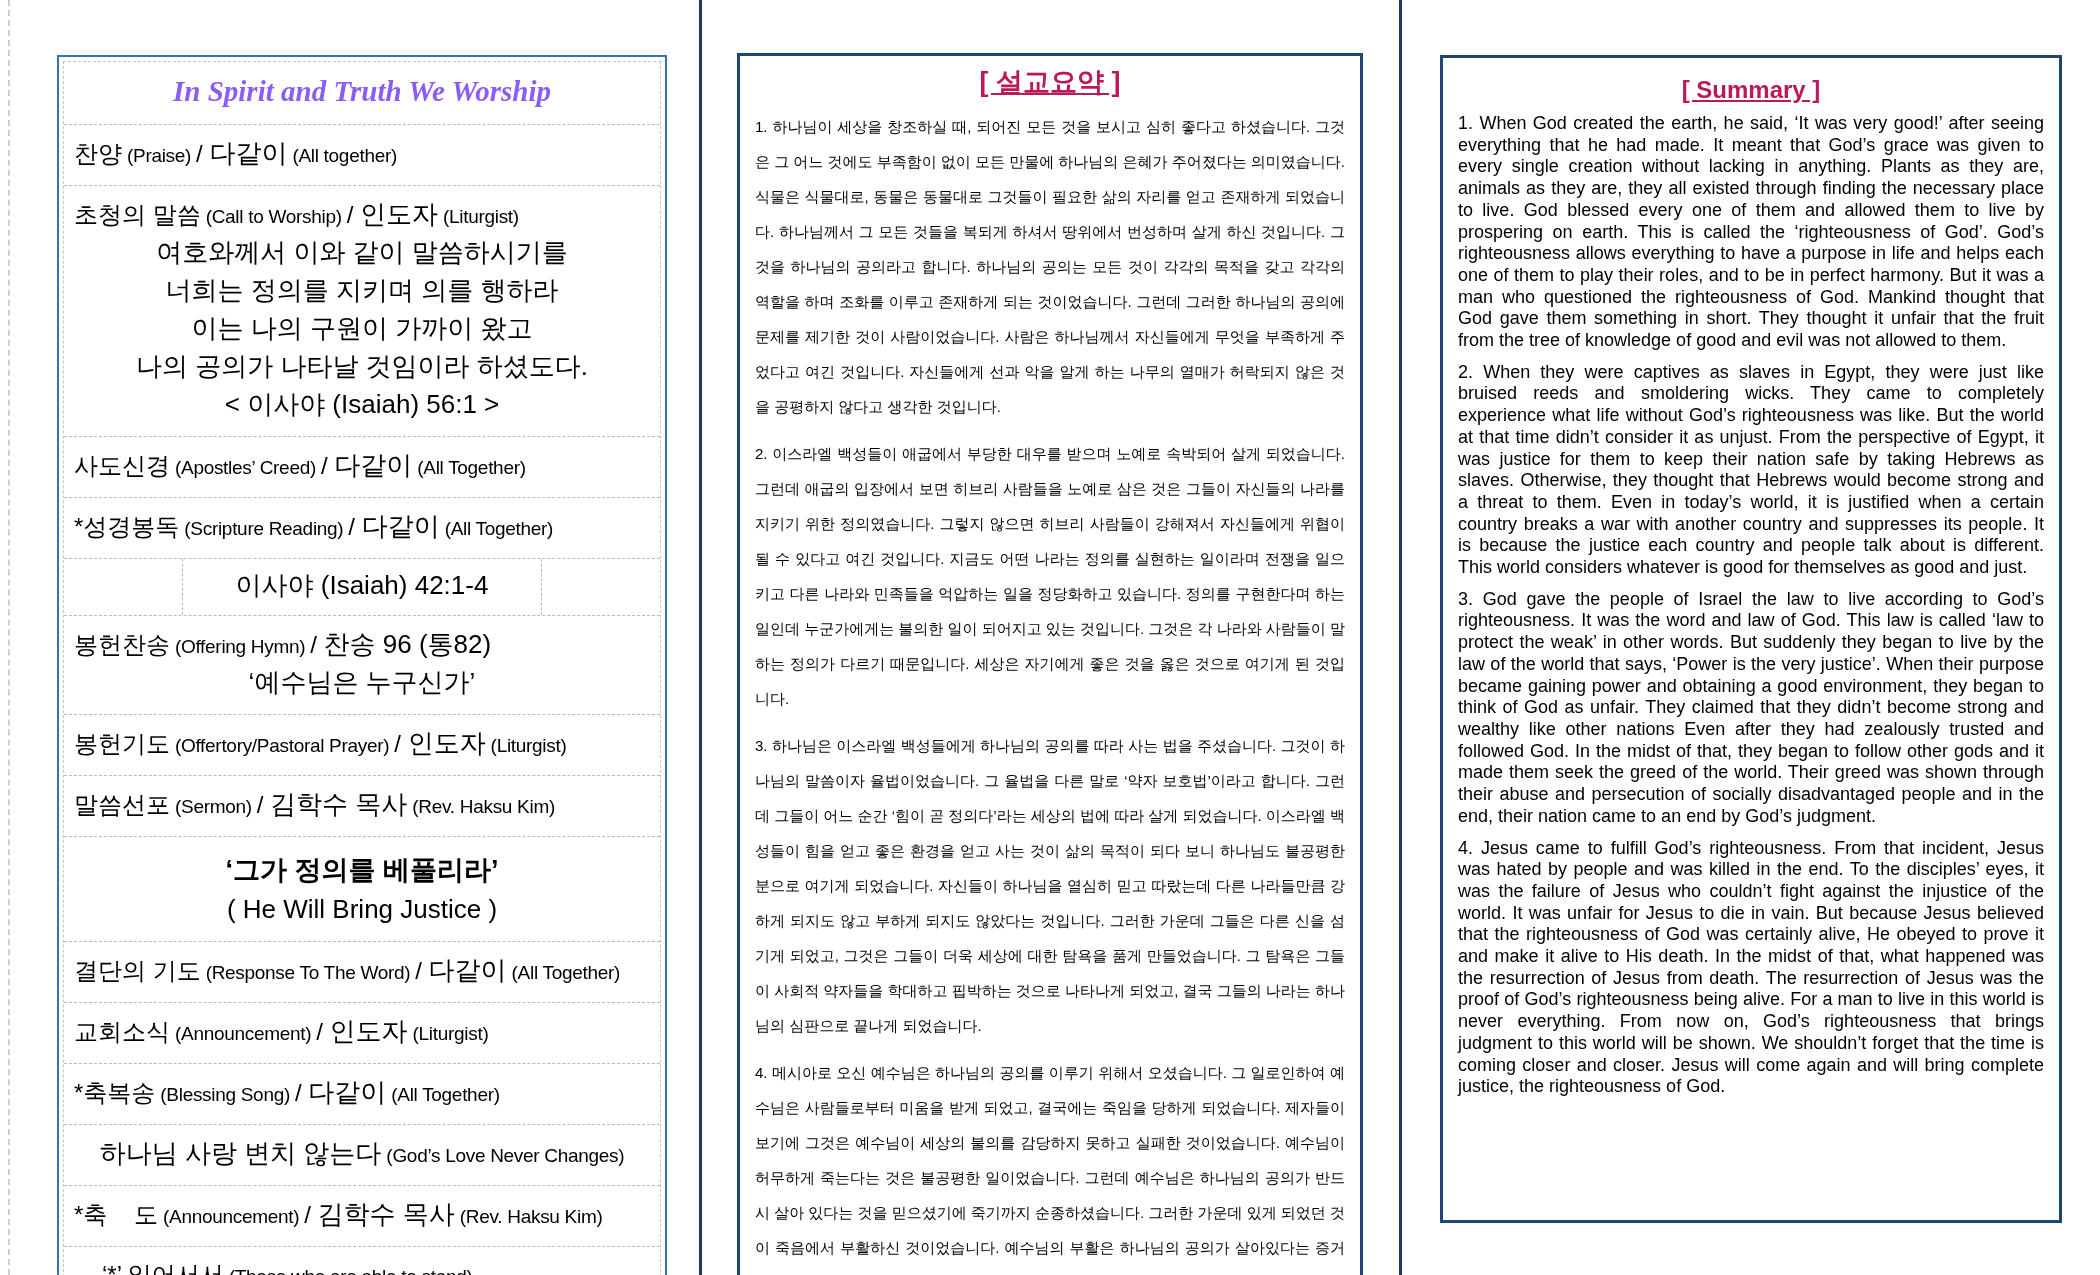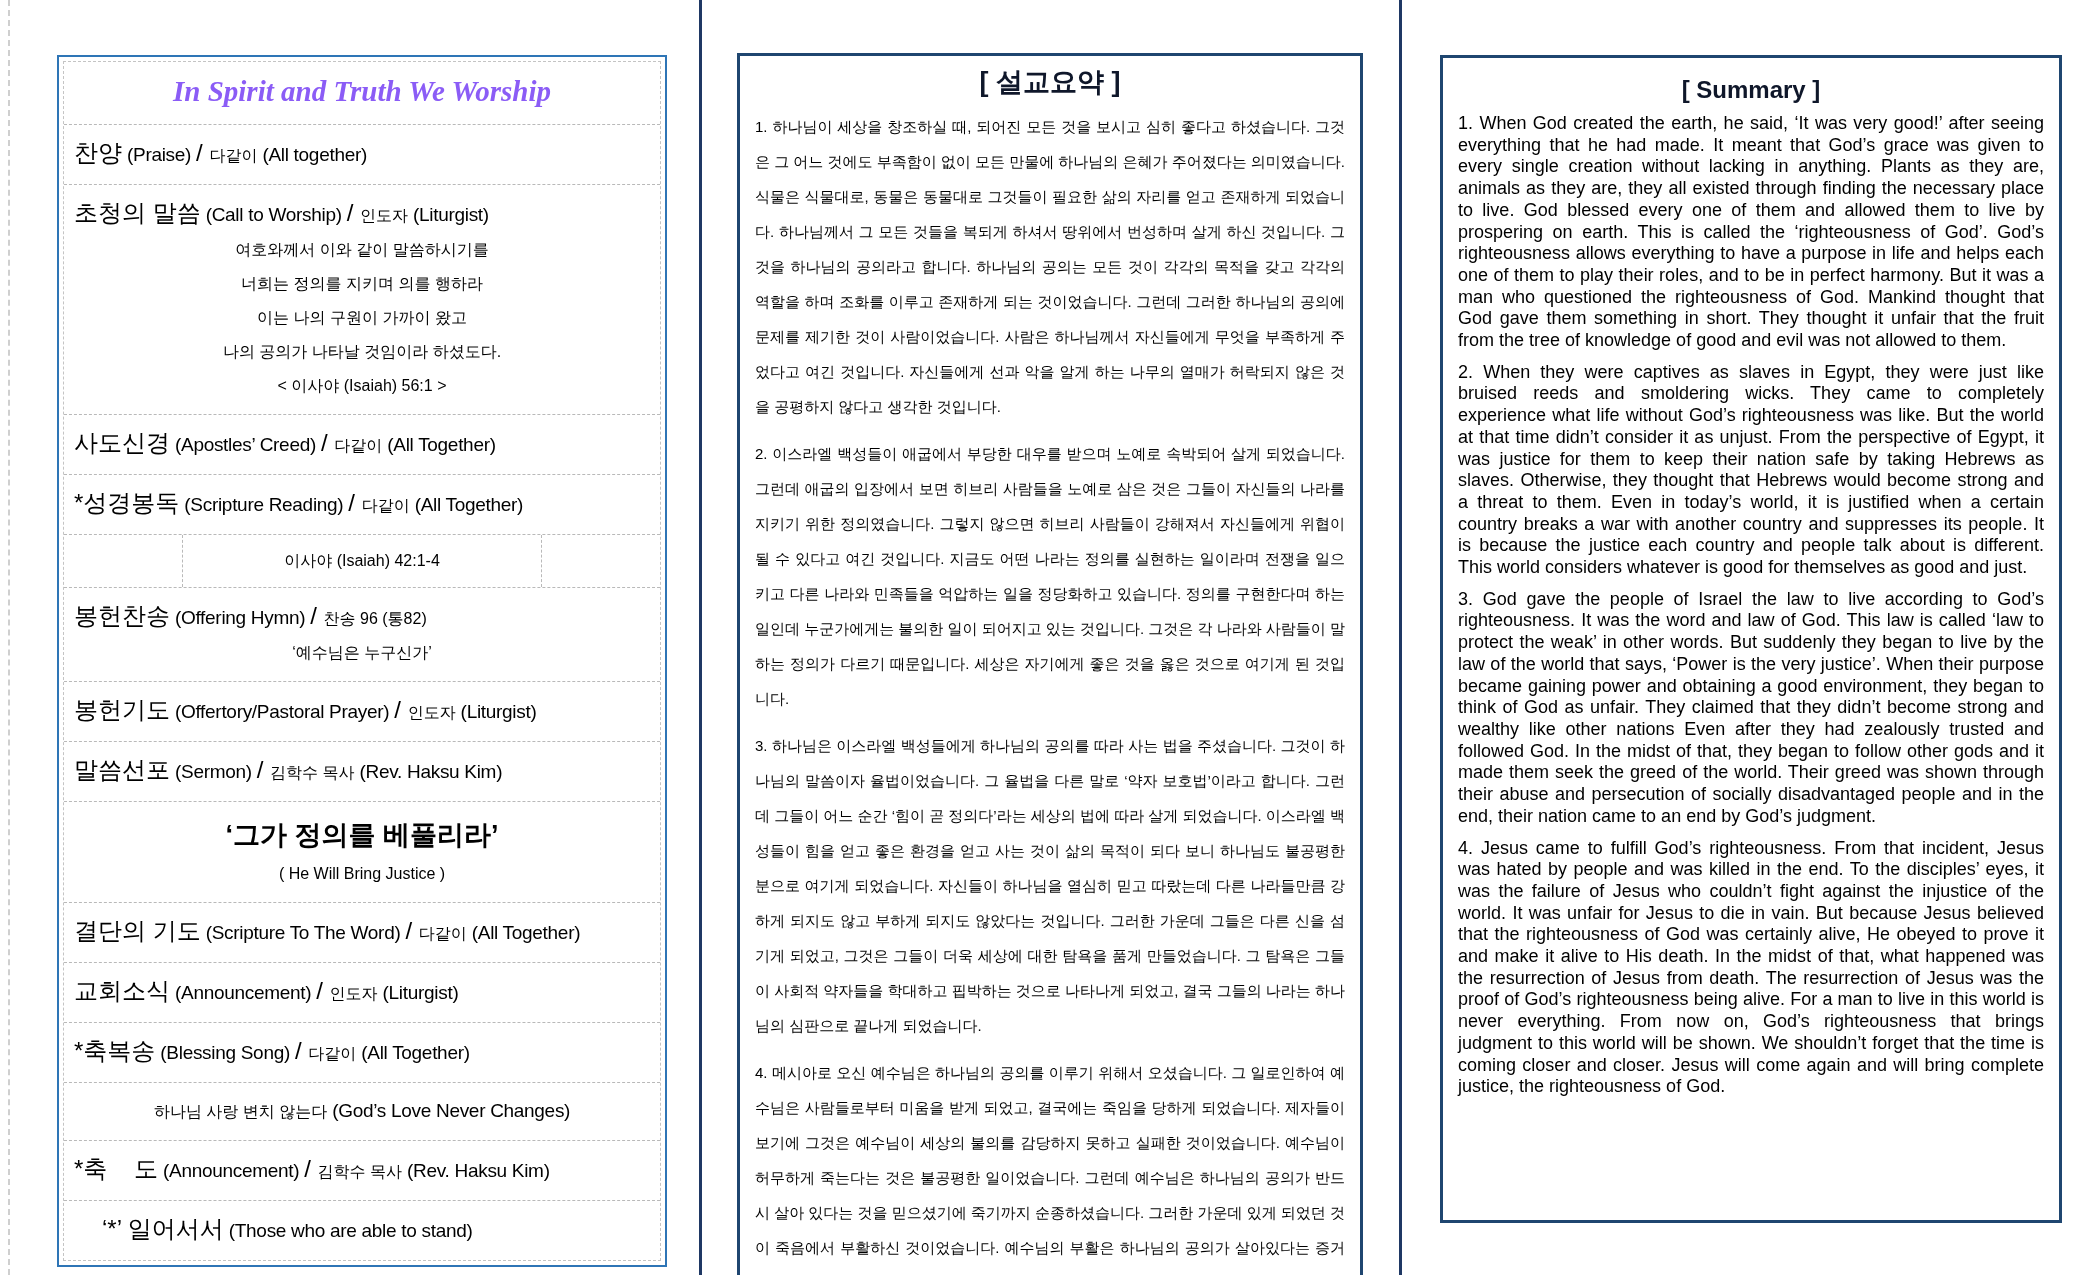"[ 설교요약 ]" .ptitle { color: #0f172a -> #be185d; text-decoration: none -> underline }
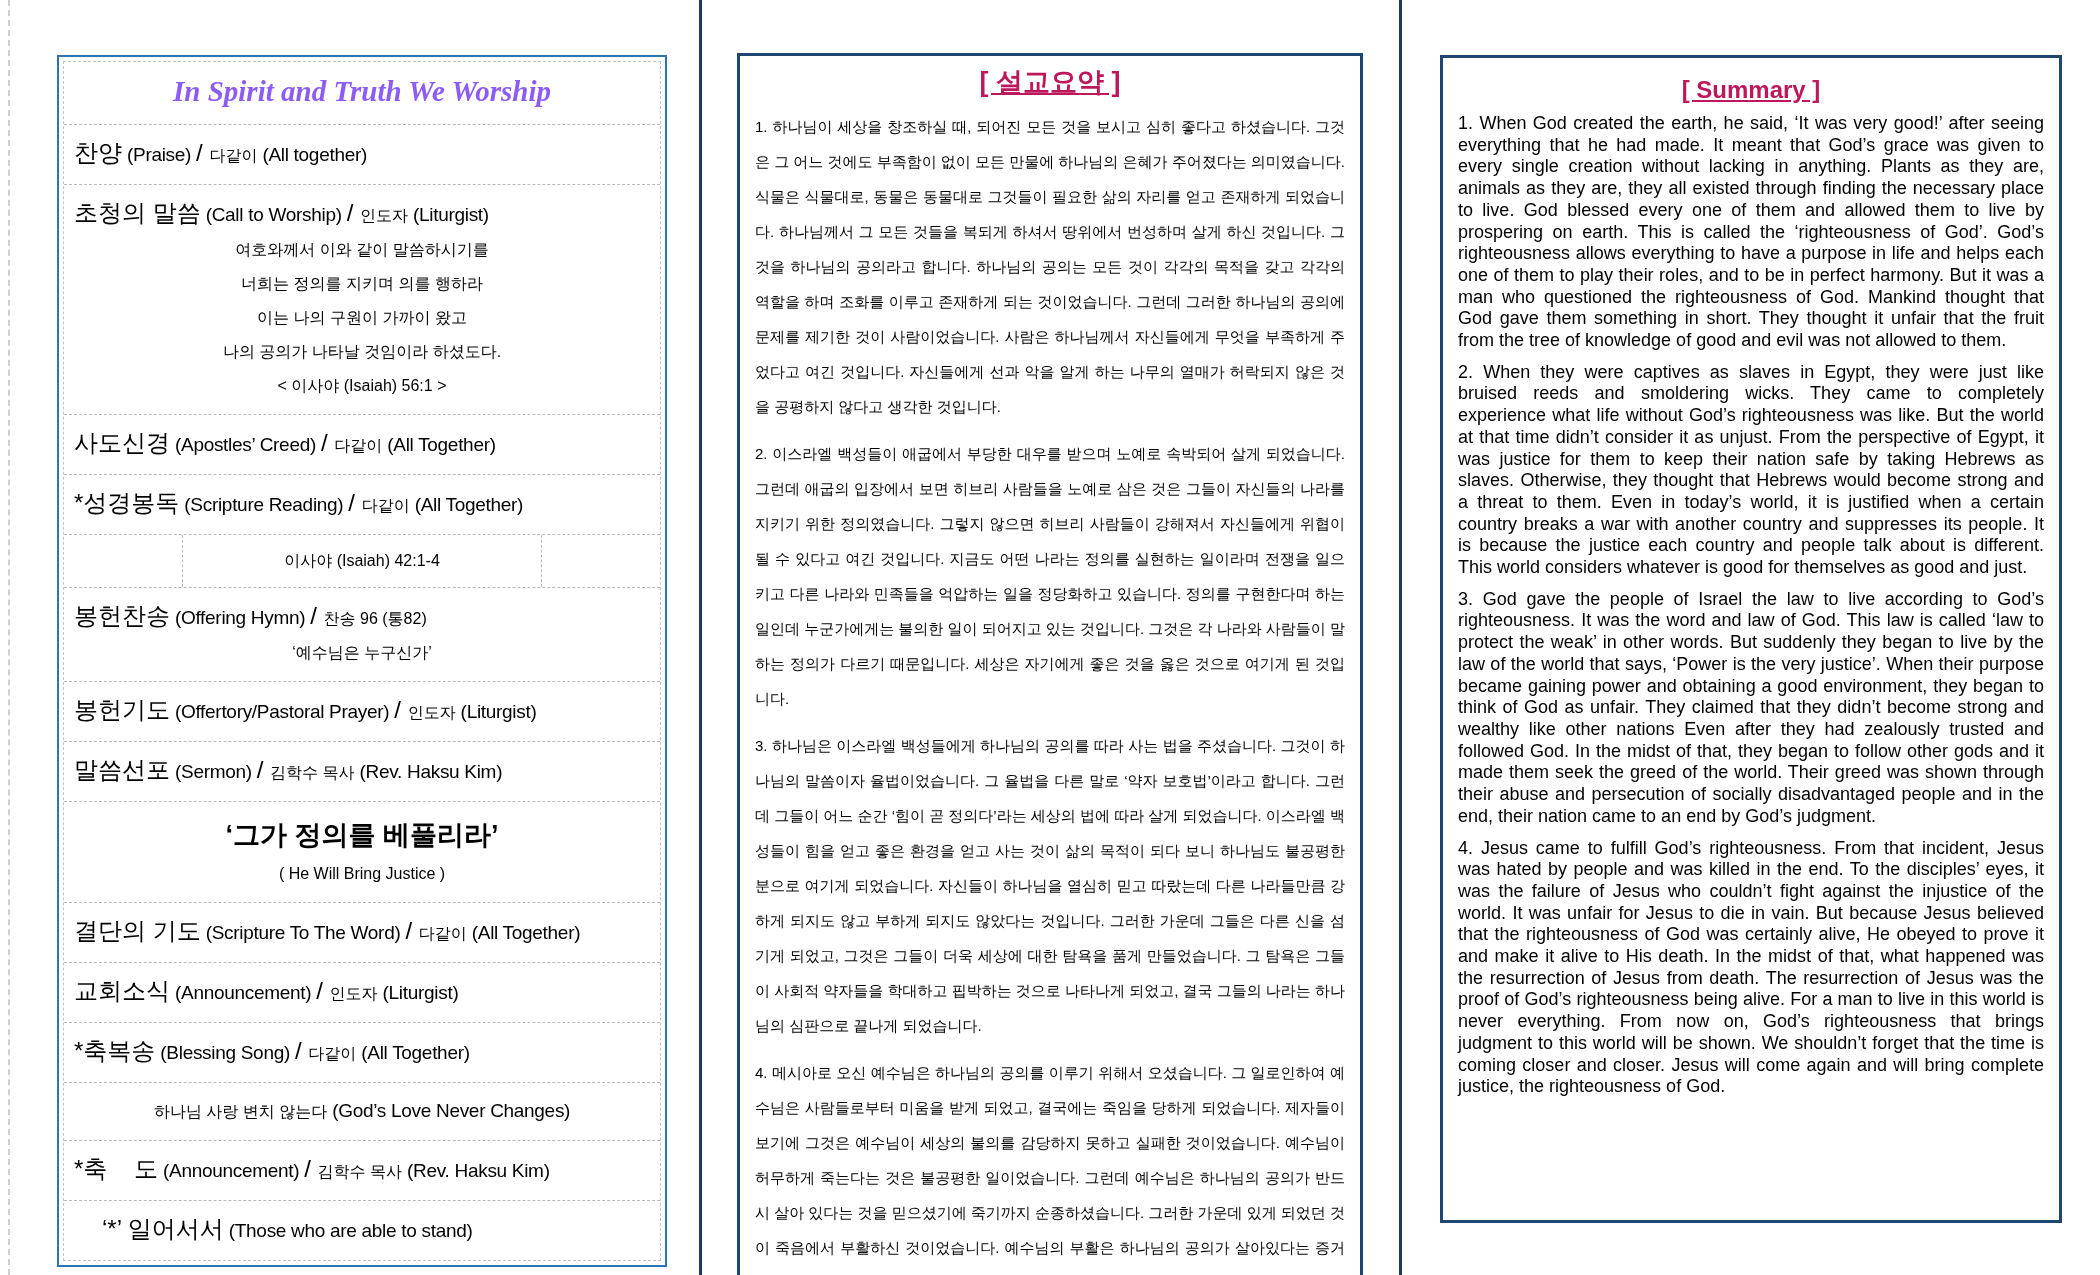"다같이" .s-k { font-size: 16px -> 26px }
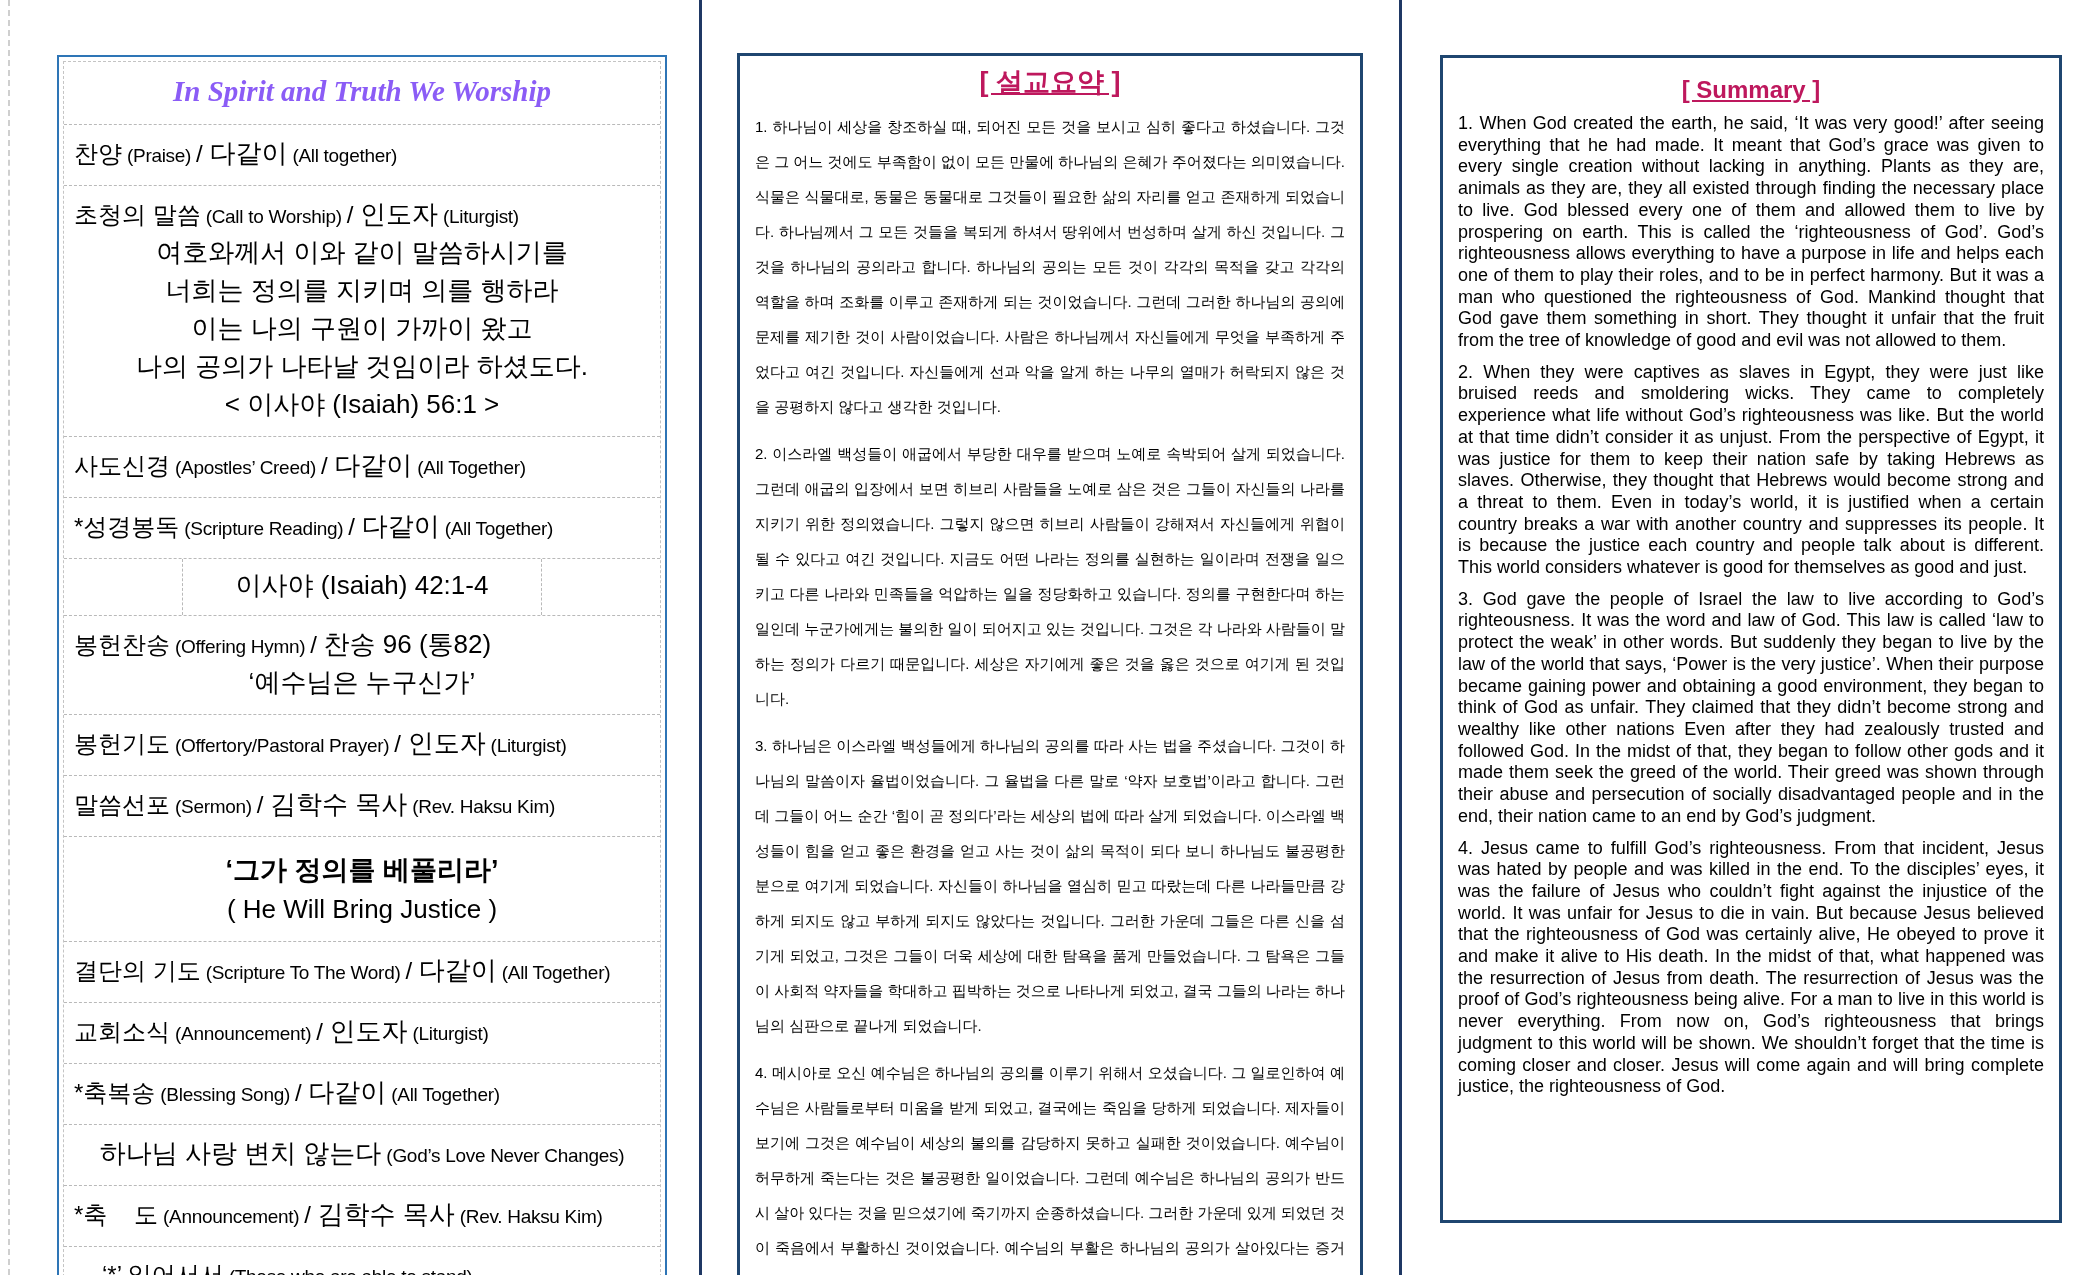"(Scripture To The Word)" span.s-en { text: Scripture -> Response }
